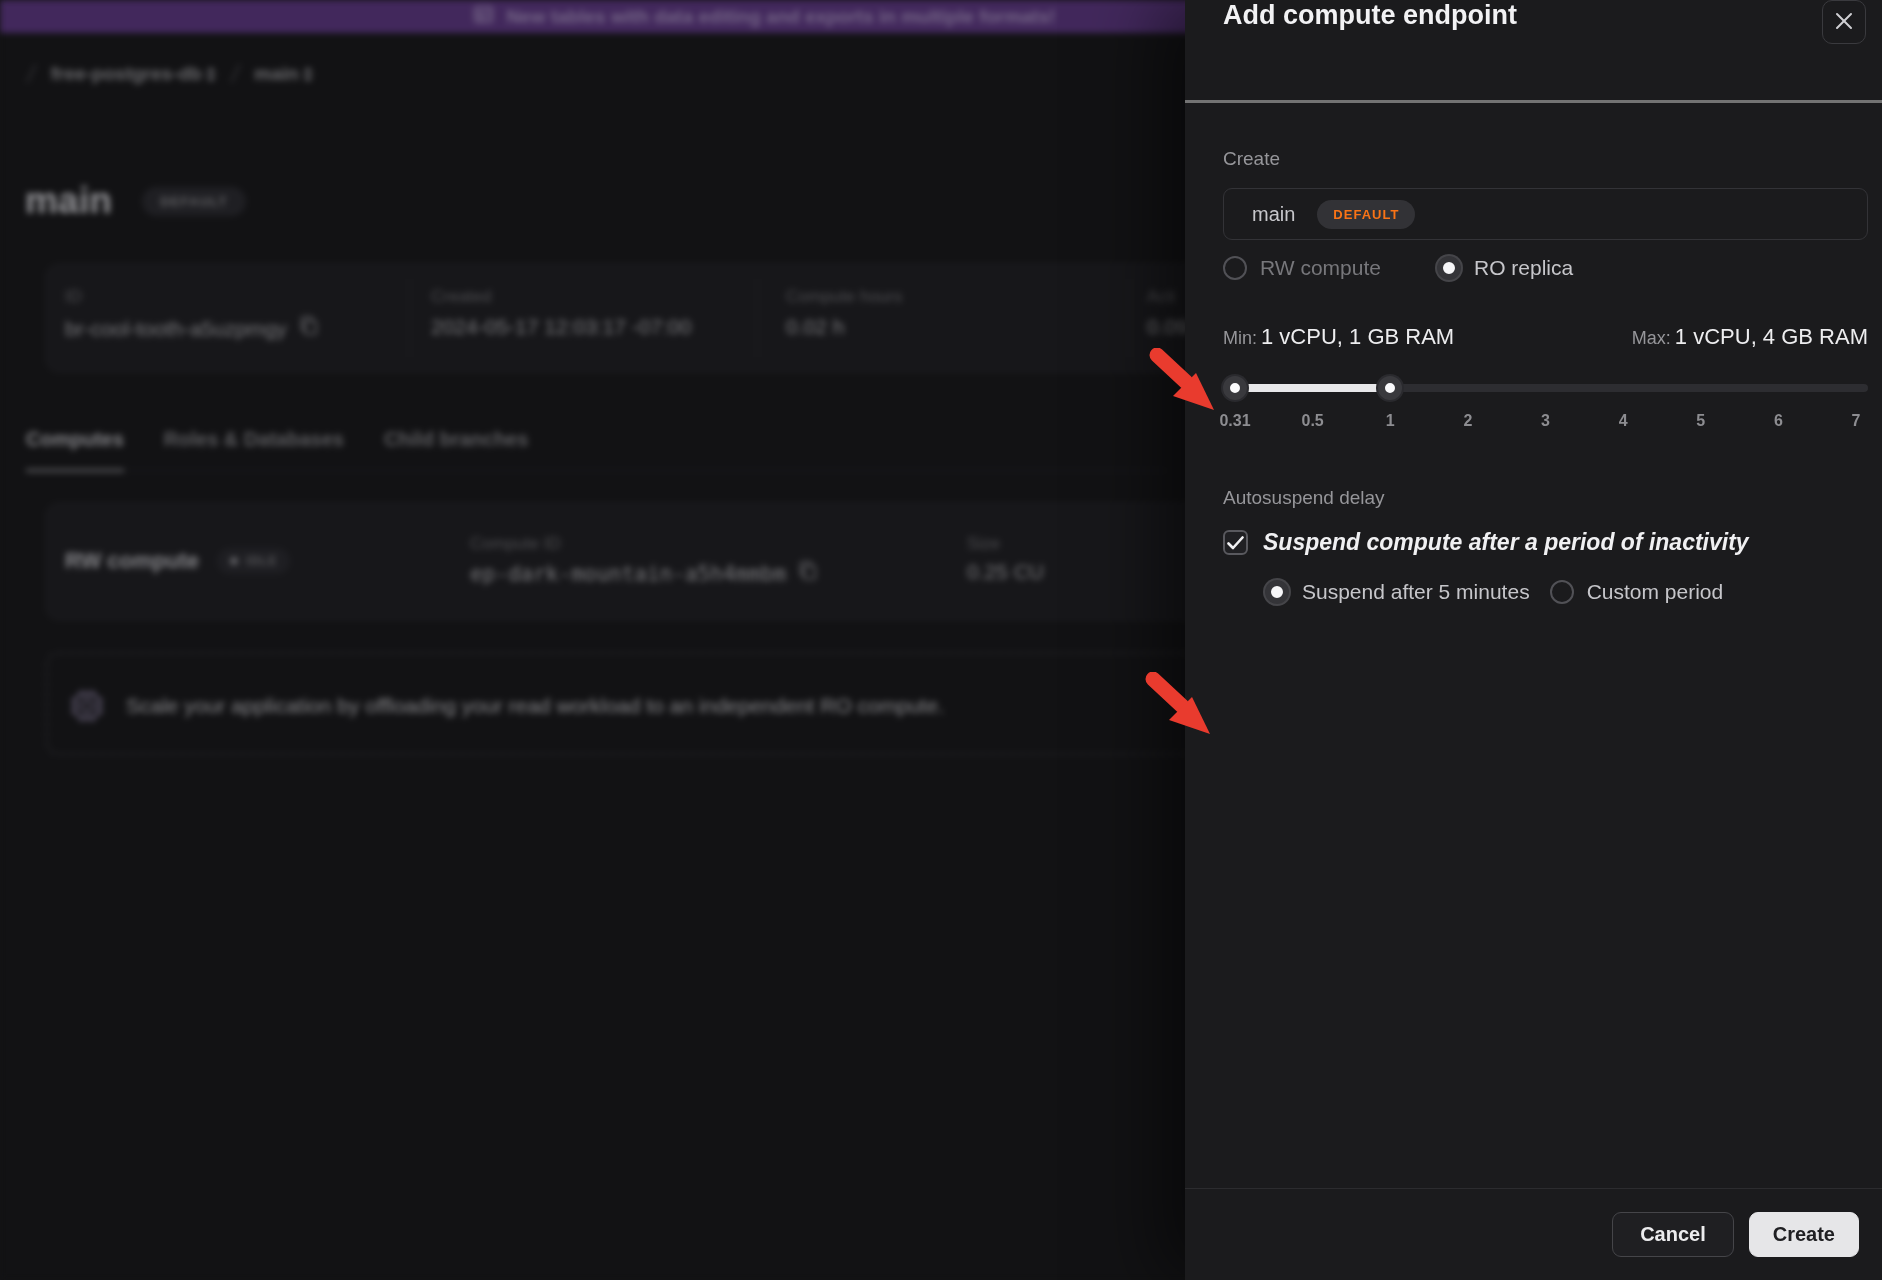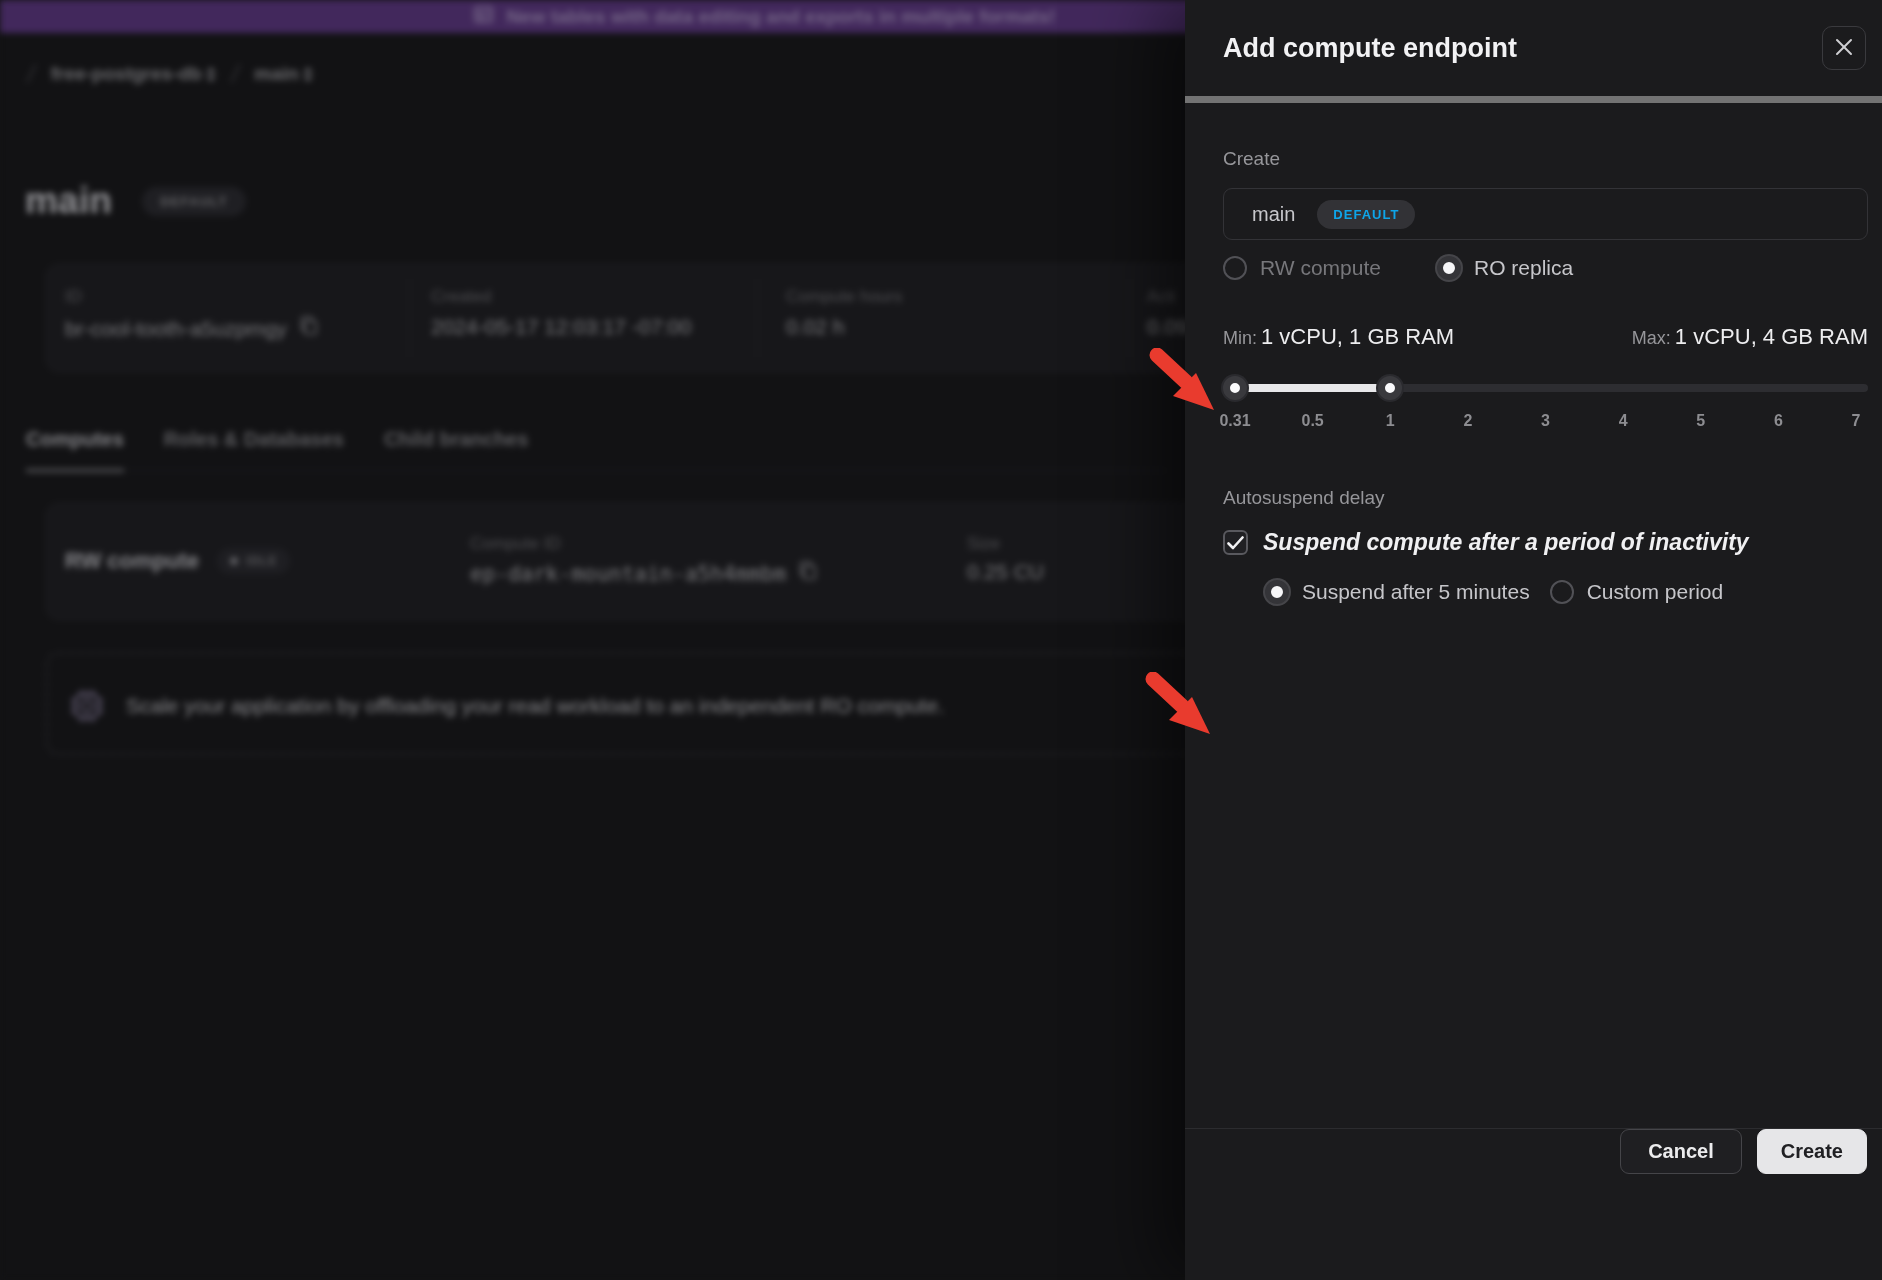"Add compute endpoint" .m-header { align-items: center -> none; border-bottom: 7px solid #737373 -> 3px solid #737373 }
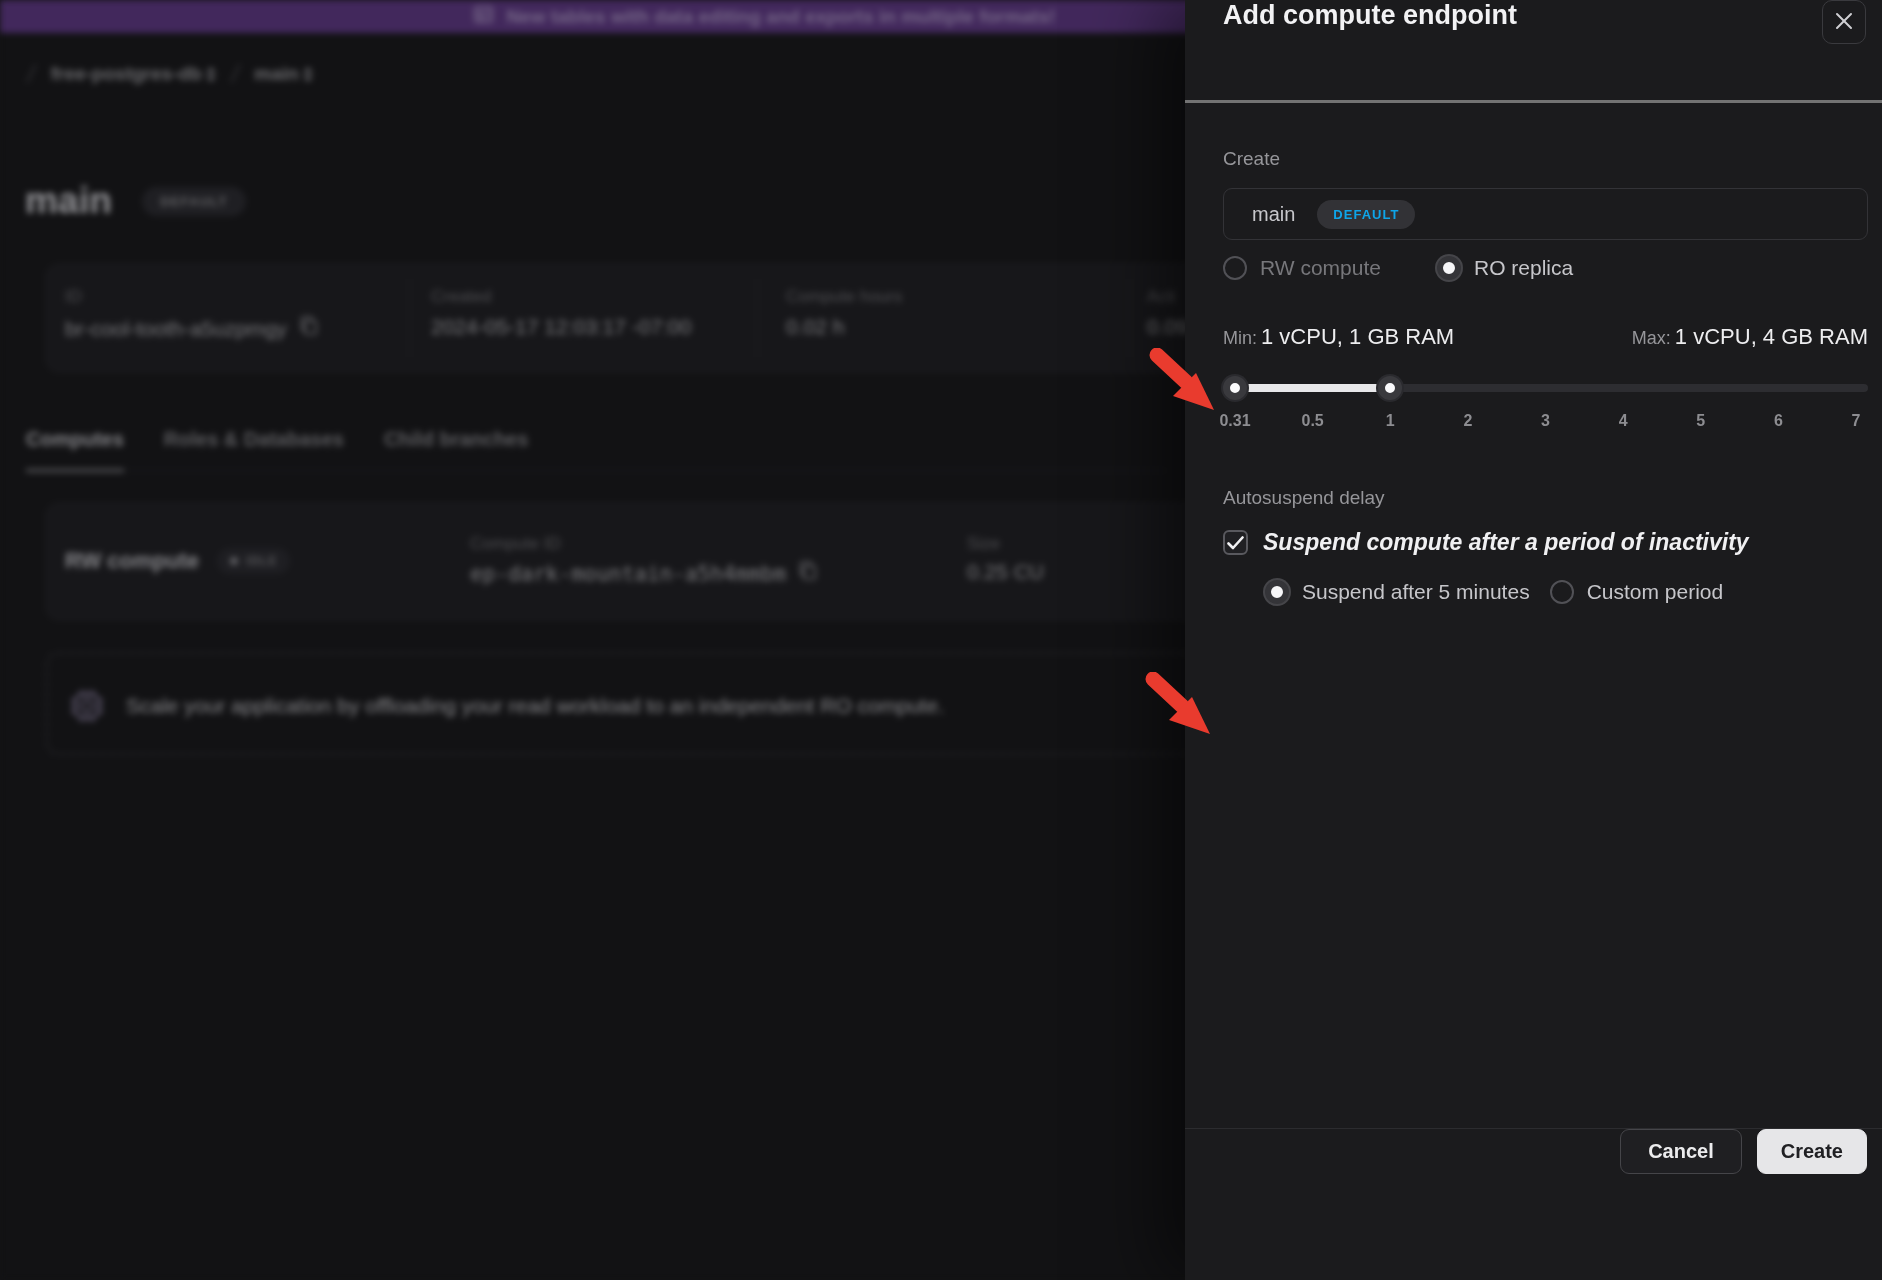"DEFAULT" .m-pill { color: #0ea5e9 -> #f97316 }
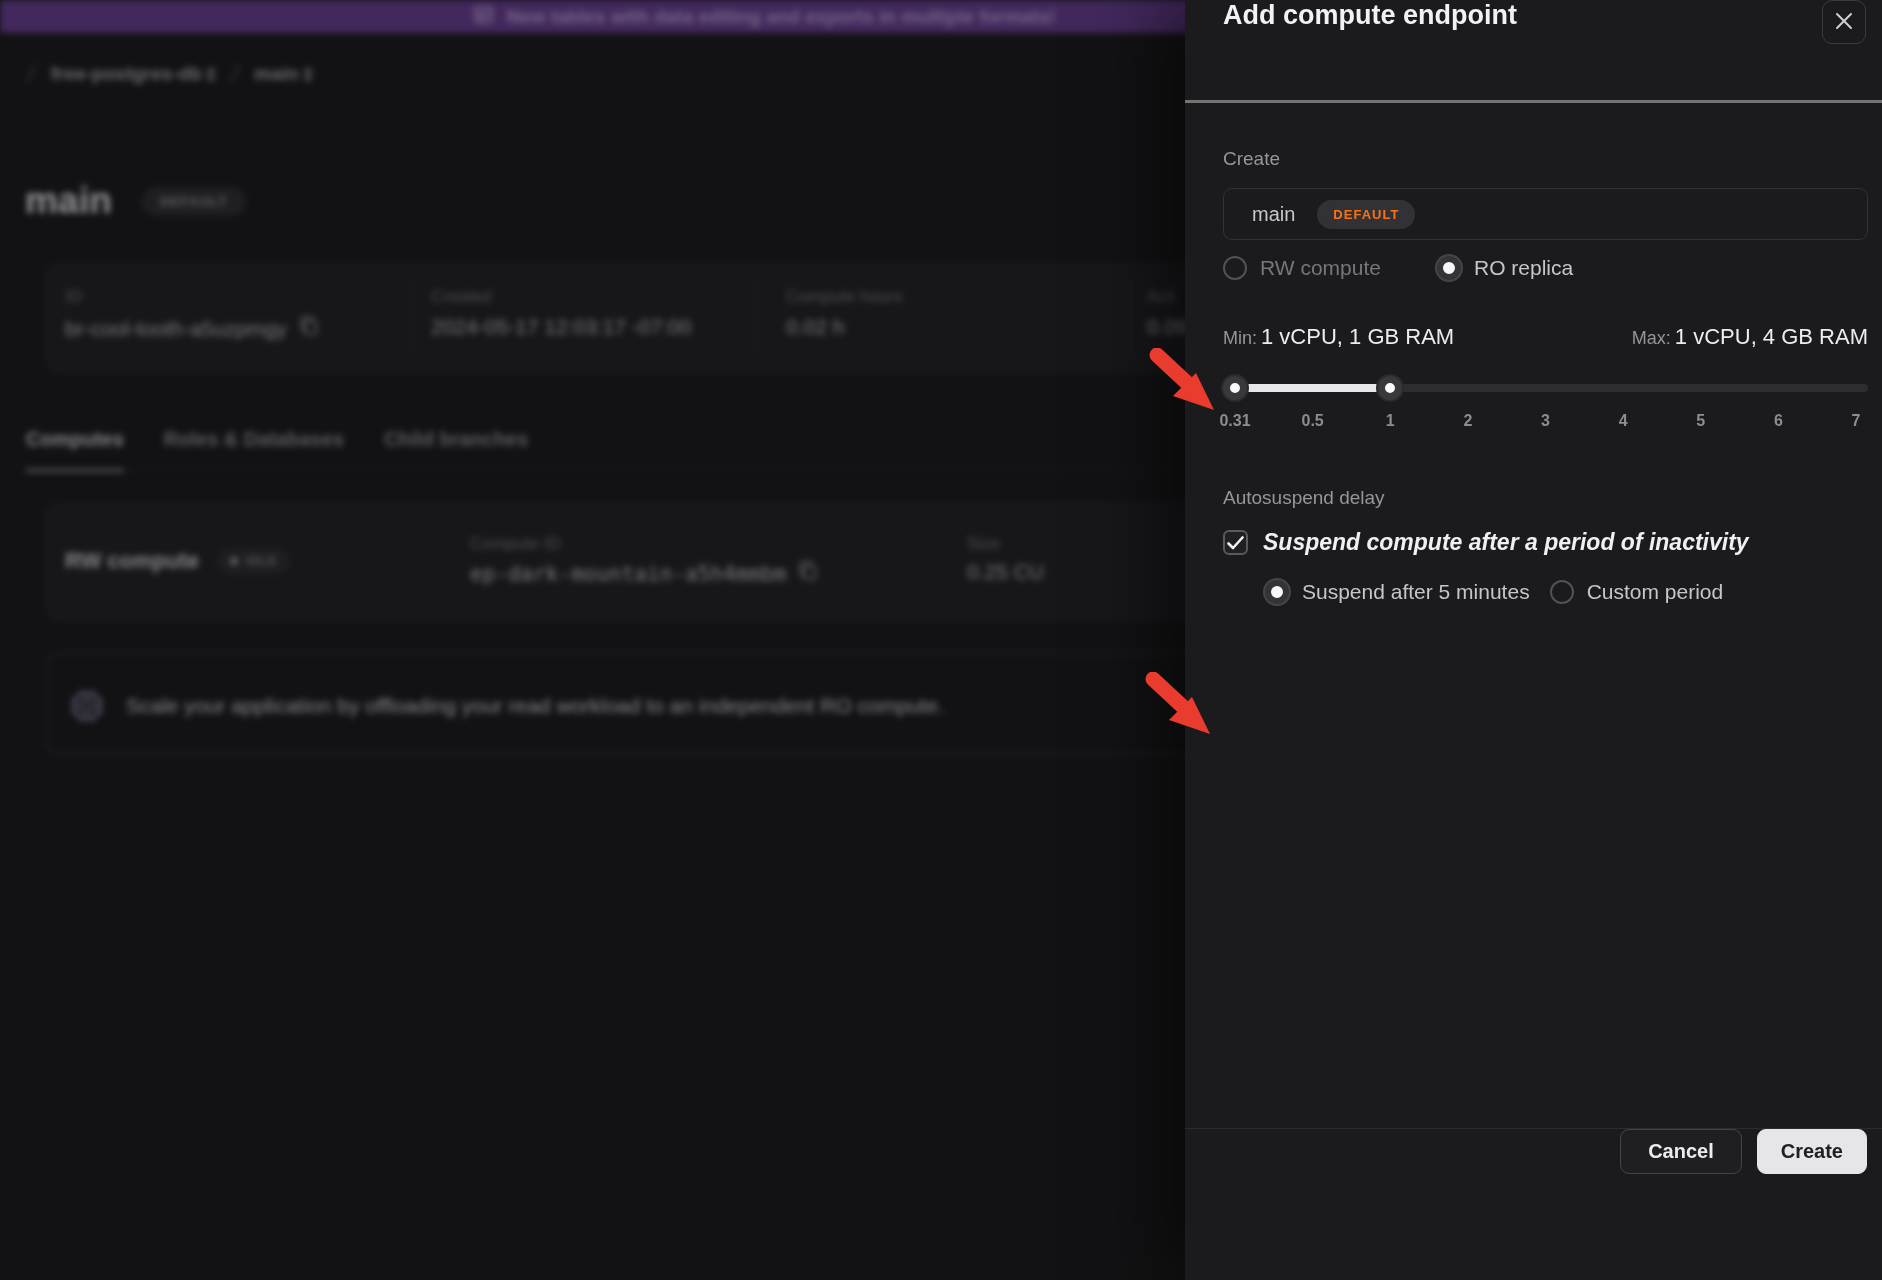"Cancel" .m-footer { align-items: flex-start -> center; height: 152px -> 92px; padding-right: 15px -> 23px }
